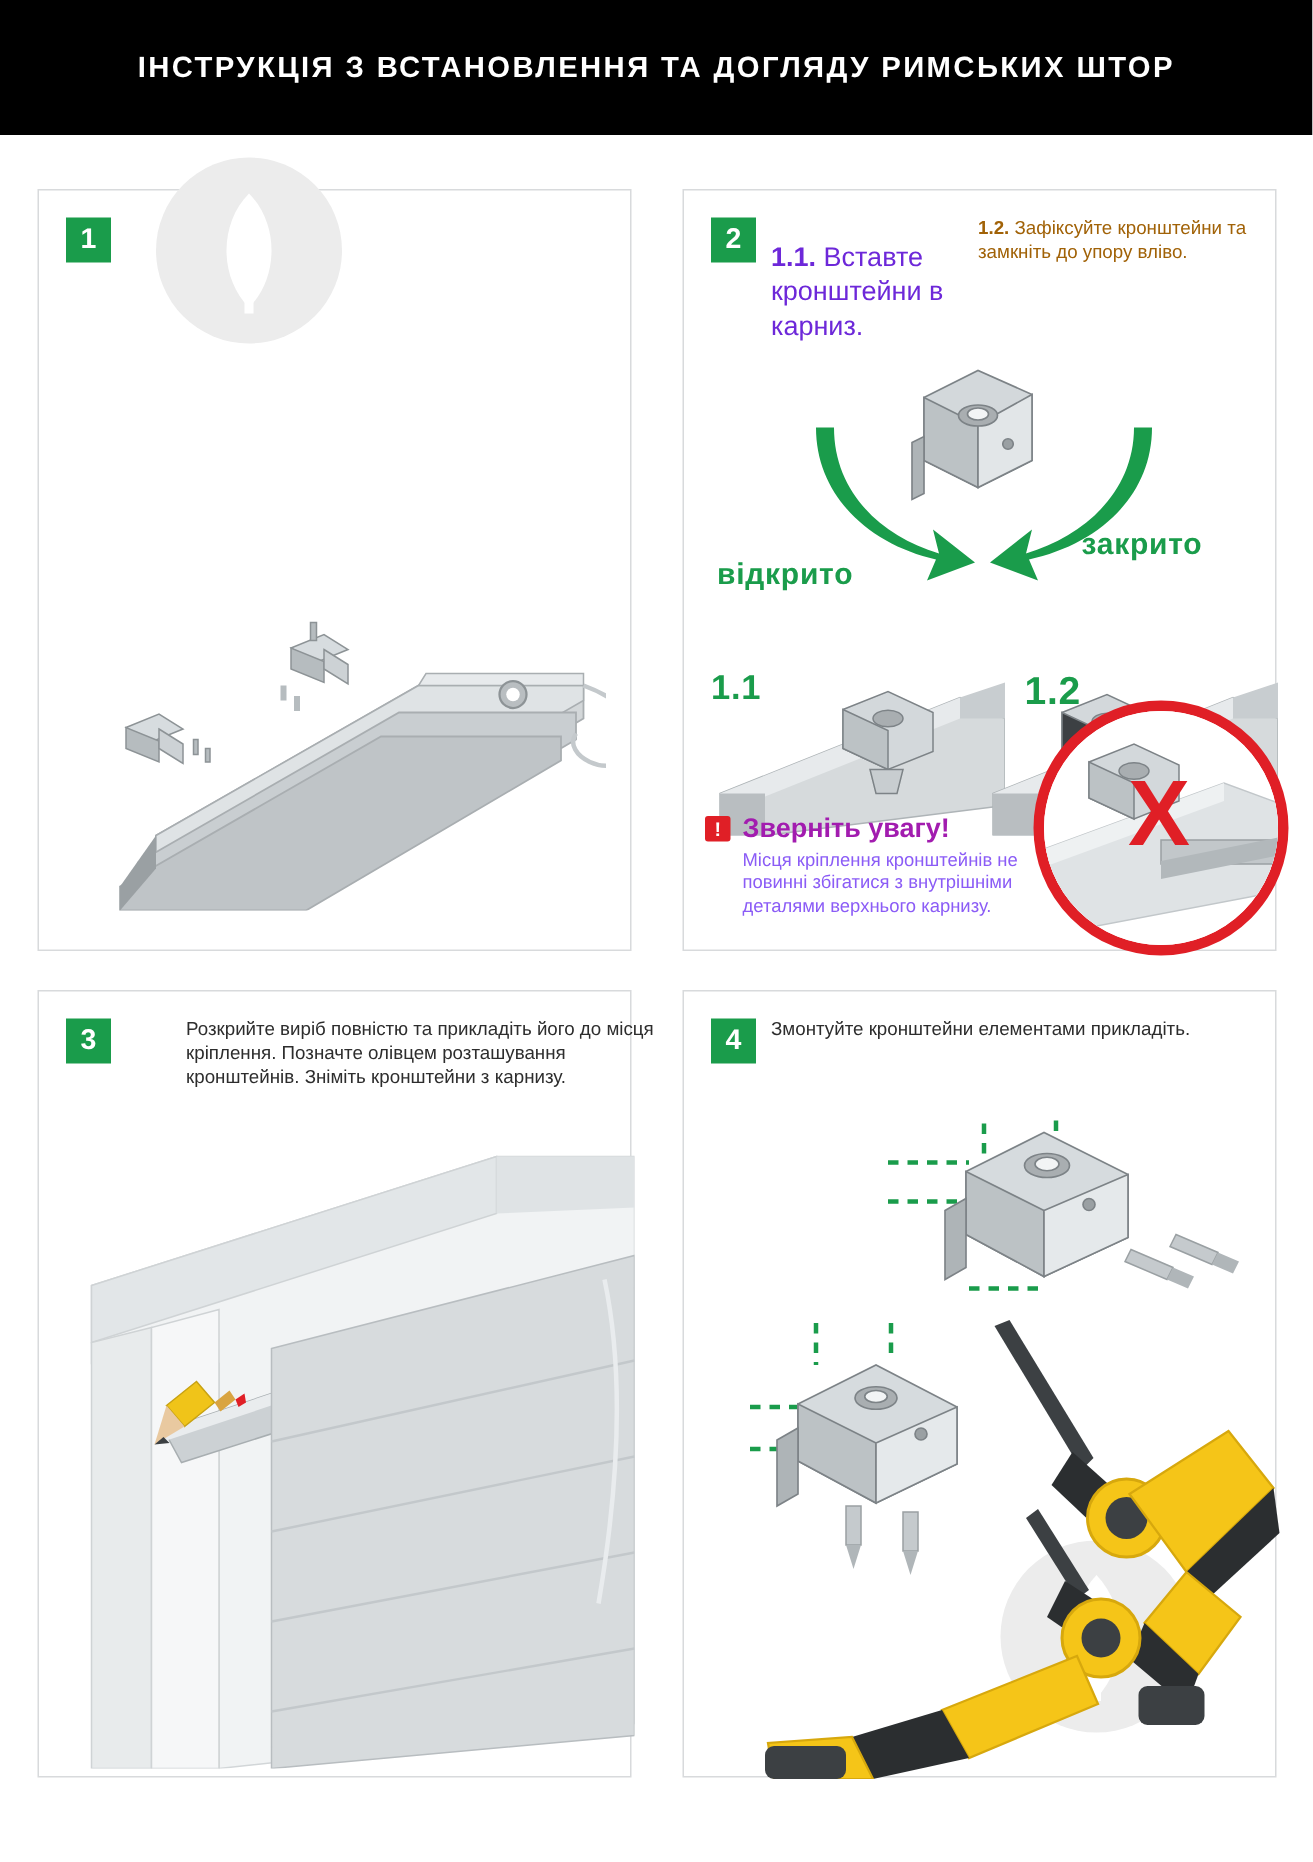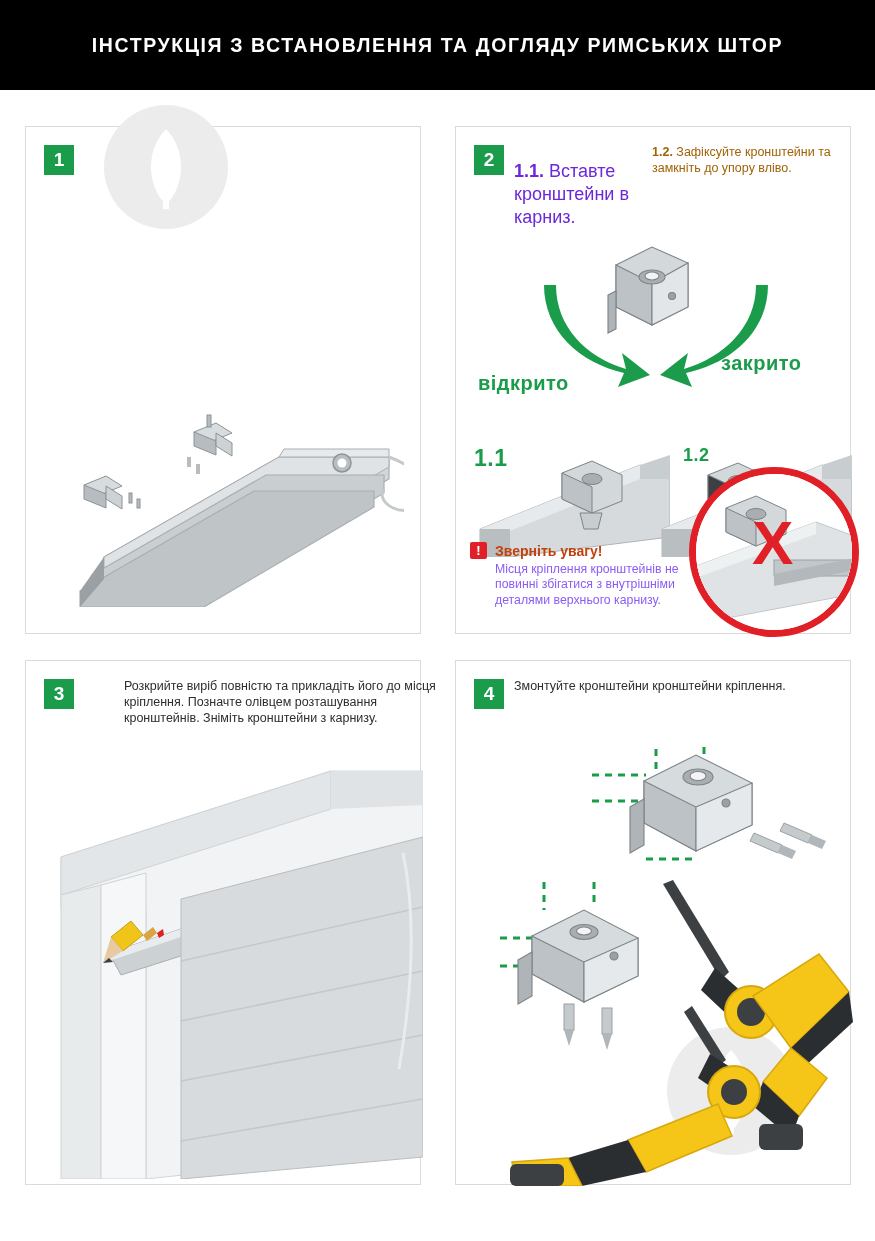"1.2" div.label-green { font-size: 18px -> 26px }
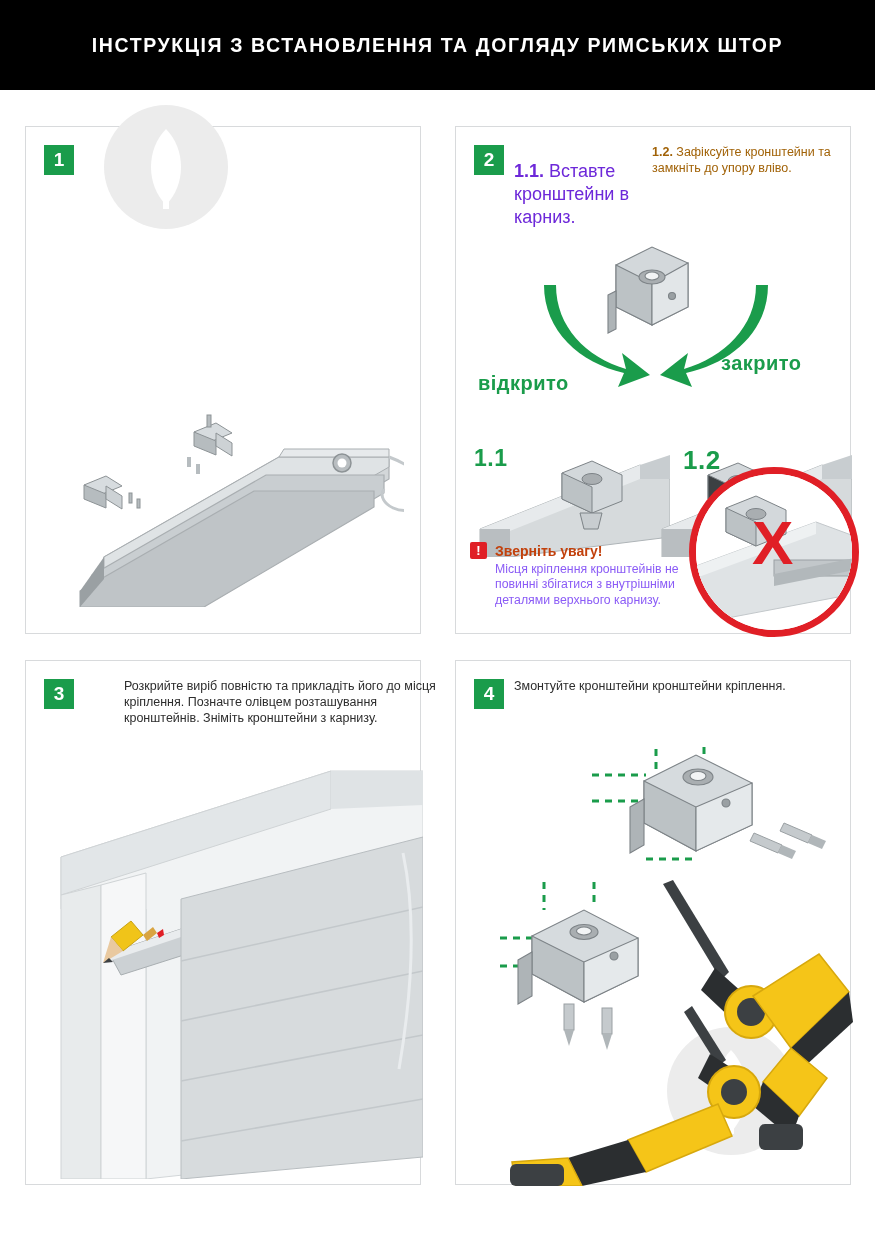"Зверніть увагу!" .attention-title { color: #c2410c -> #a21caf; font-size: 14px -> 18px }
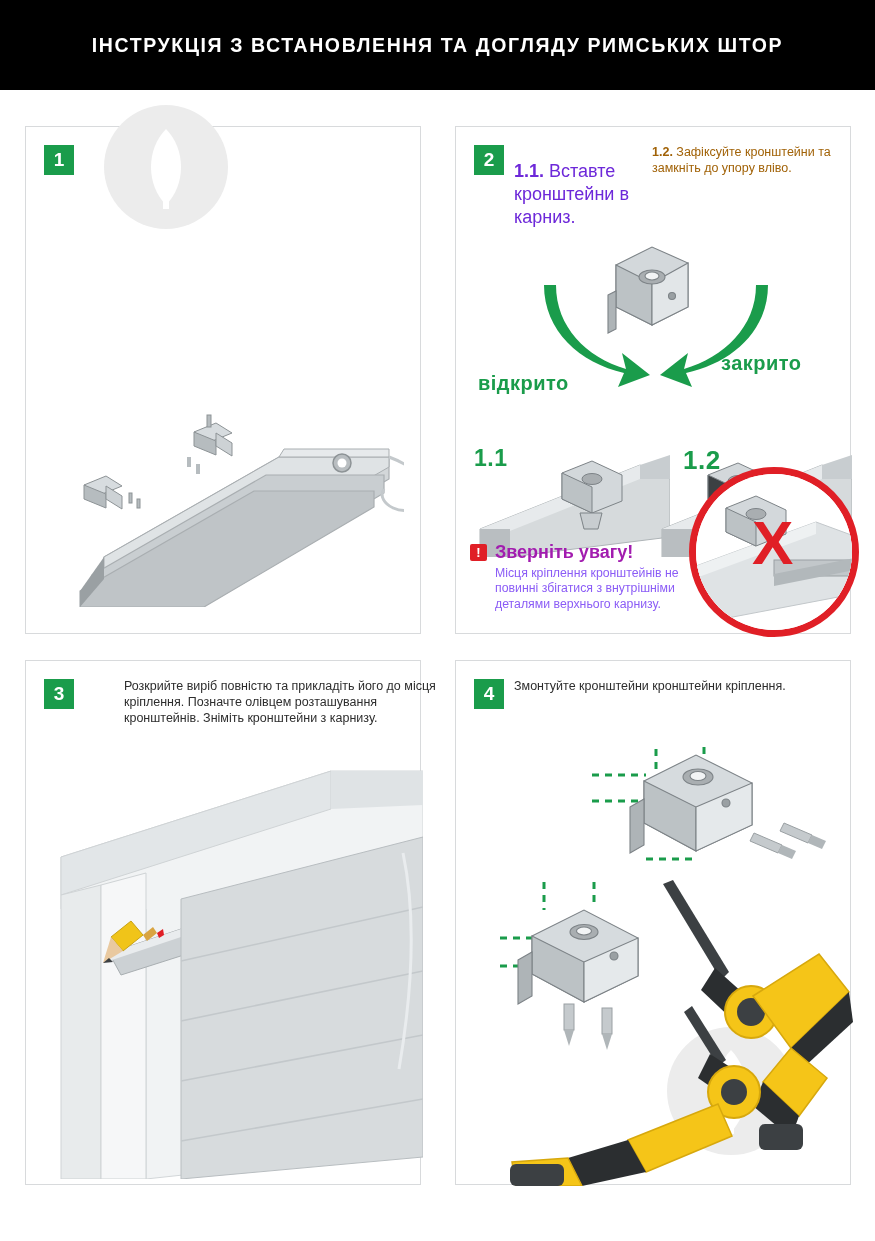"Змонтуйте кронштейни кронштейни" div.step-text { text: кронштейни кріплення -> елементами прикладіть }
